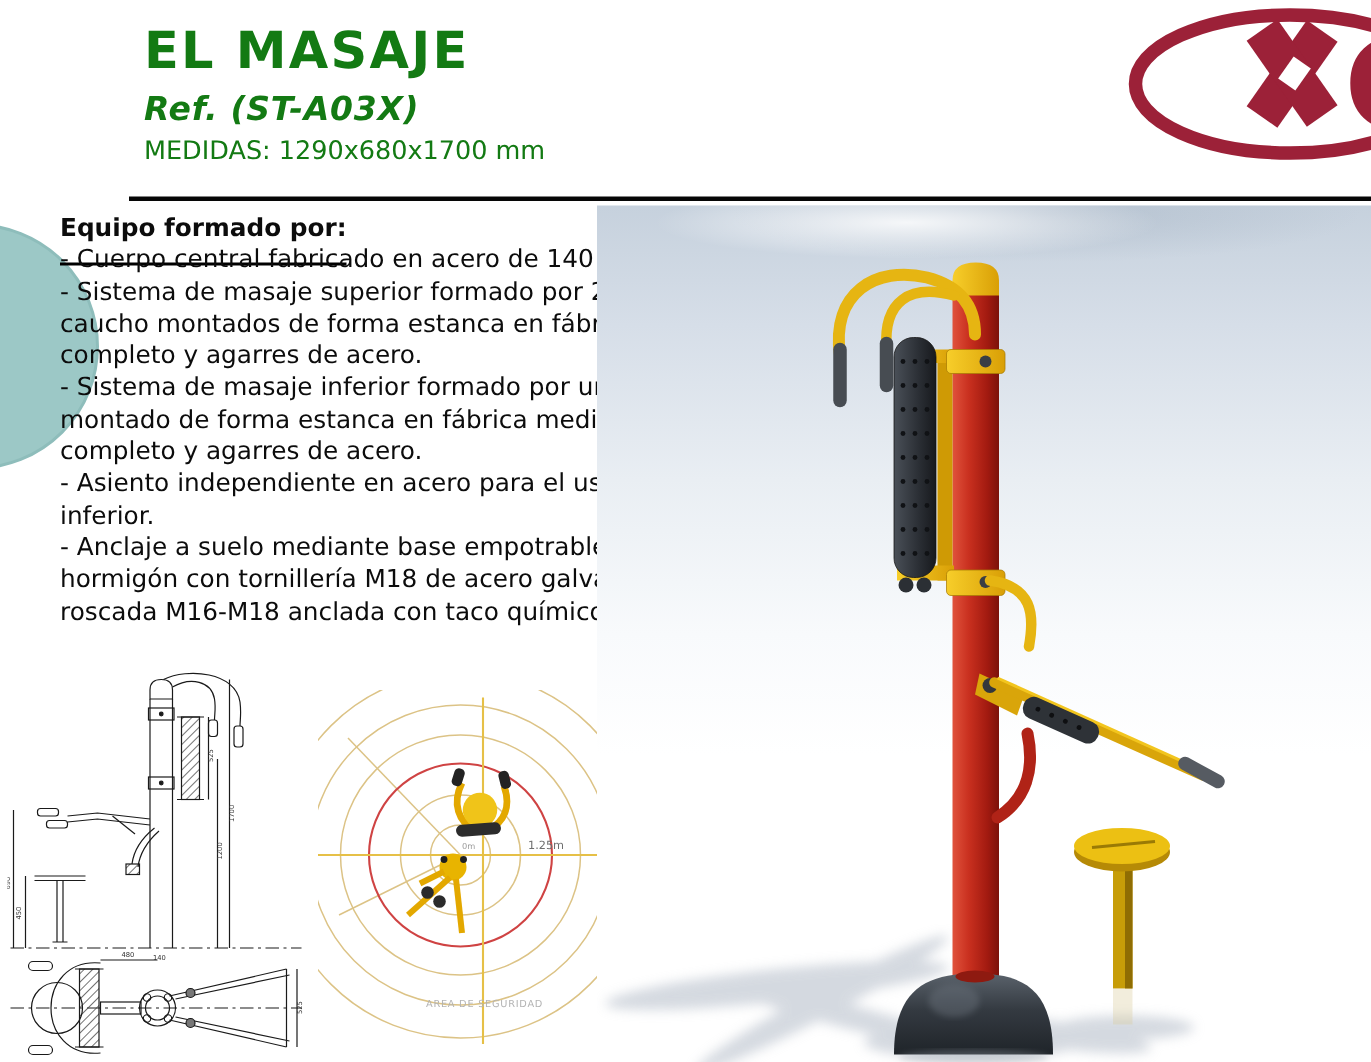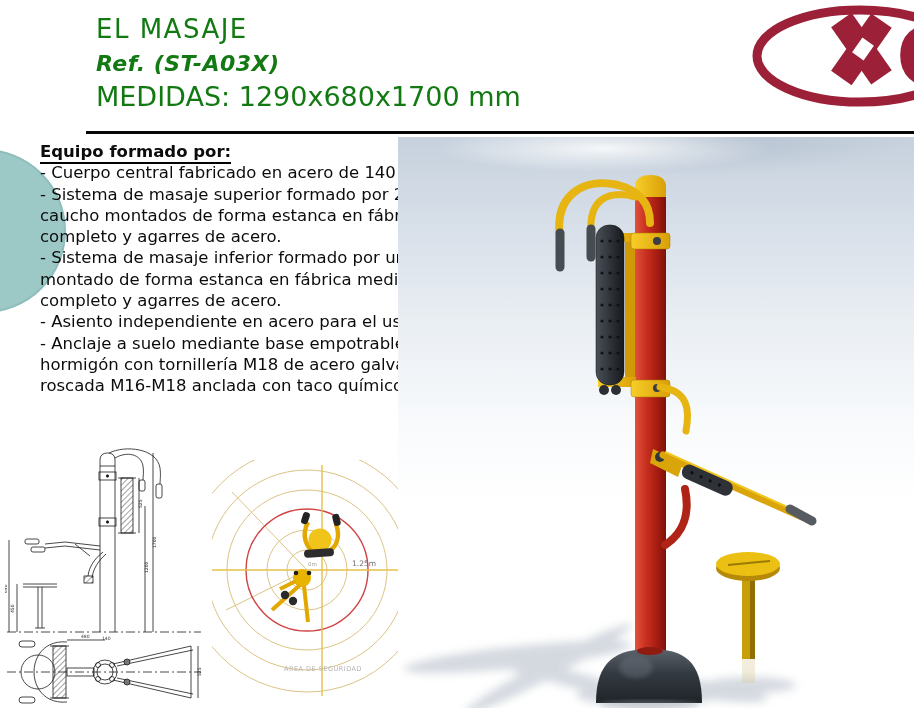"EL MASAJE" .title { font-size: 26px -> 34px; font-weight: normal -> bold }
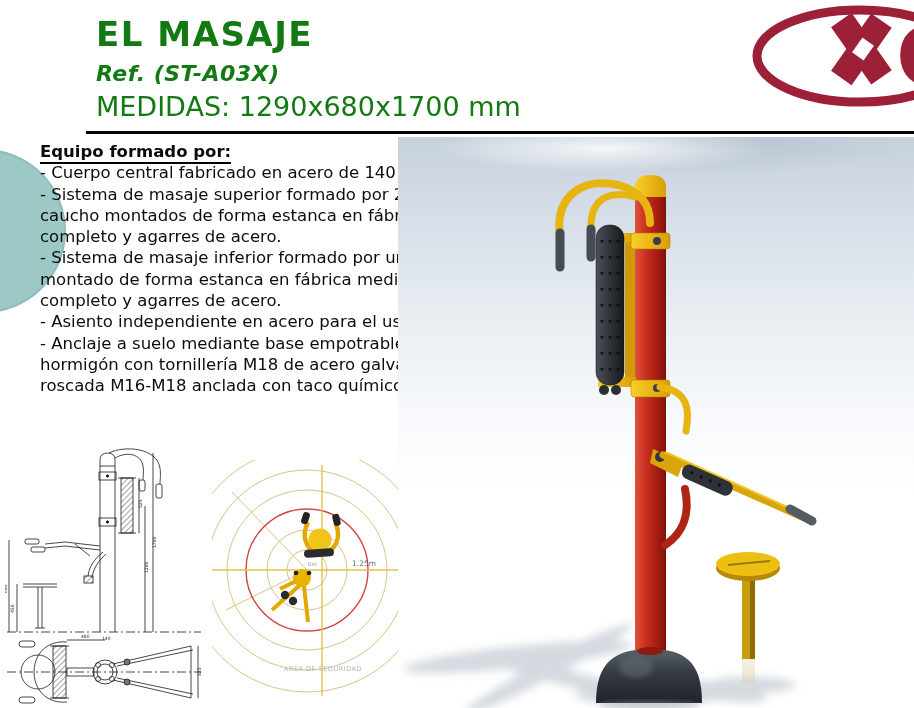"MEDIDAS: 1290x680x1700 mm" .medidas { font-size: 27px -> 17px }
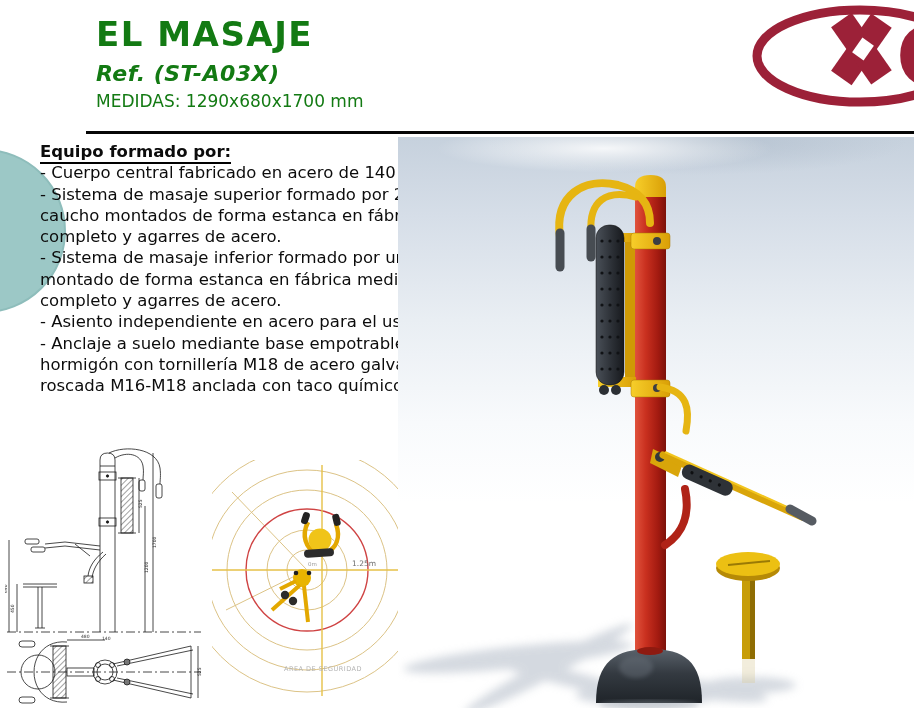"Equipo formado por:" .spec .heading span { padding-bottom: 1px -> 14px }
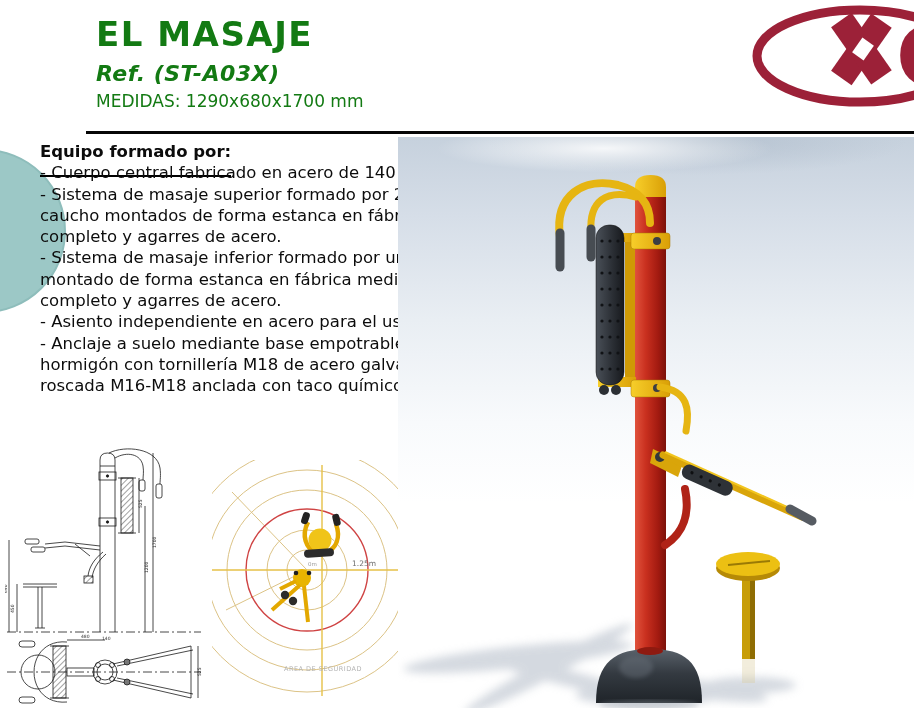"inferior." div { html: none -> <div>inferior.</div> }
